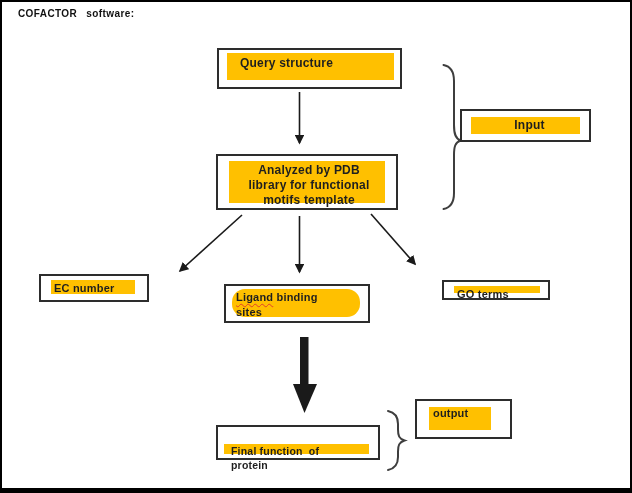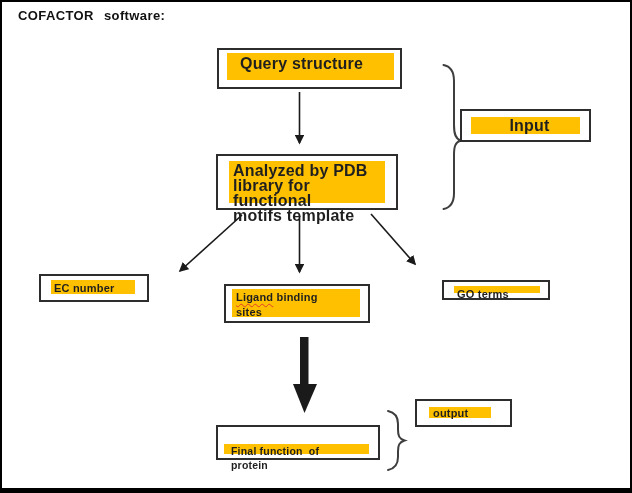"COFACTOR software:" .diagram-title { font-size: 13px -> 10px }
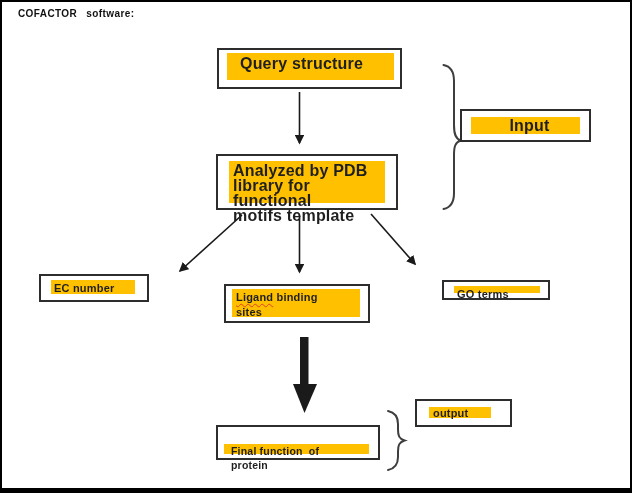"Query structure" .box-text { font-size: 16px -> 12px }
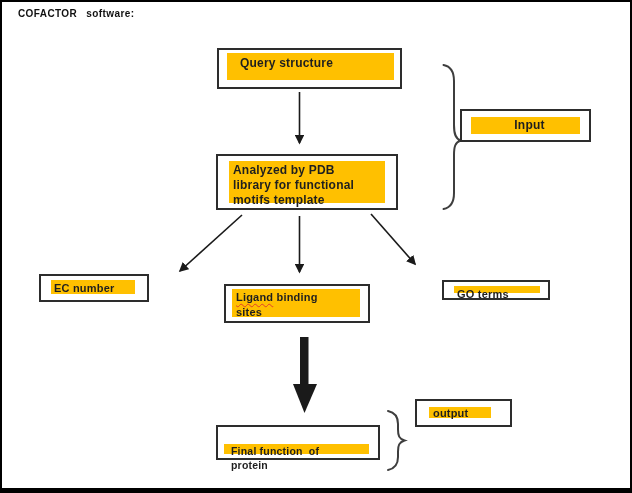"Analyzed by PDB" div.box { text-align: none -> center }
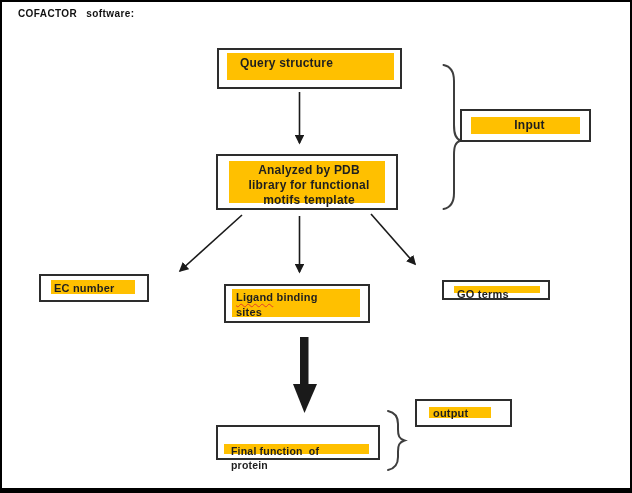"Ligand binding" div.hl { border-radius: none -> 13px }
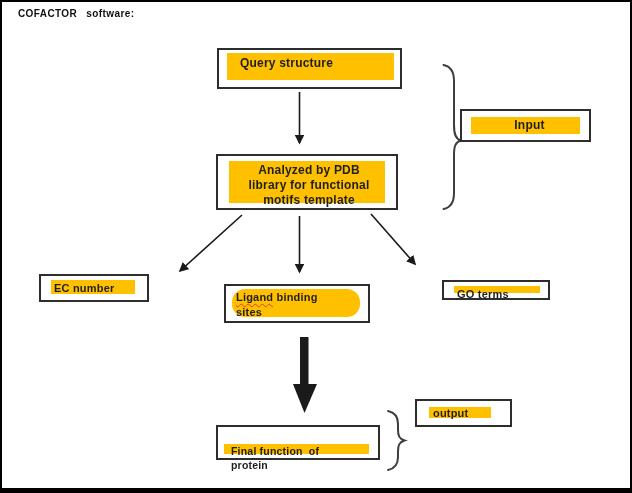"output" div.box { height: 28px -> 40px }
